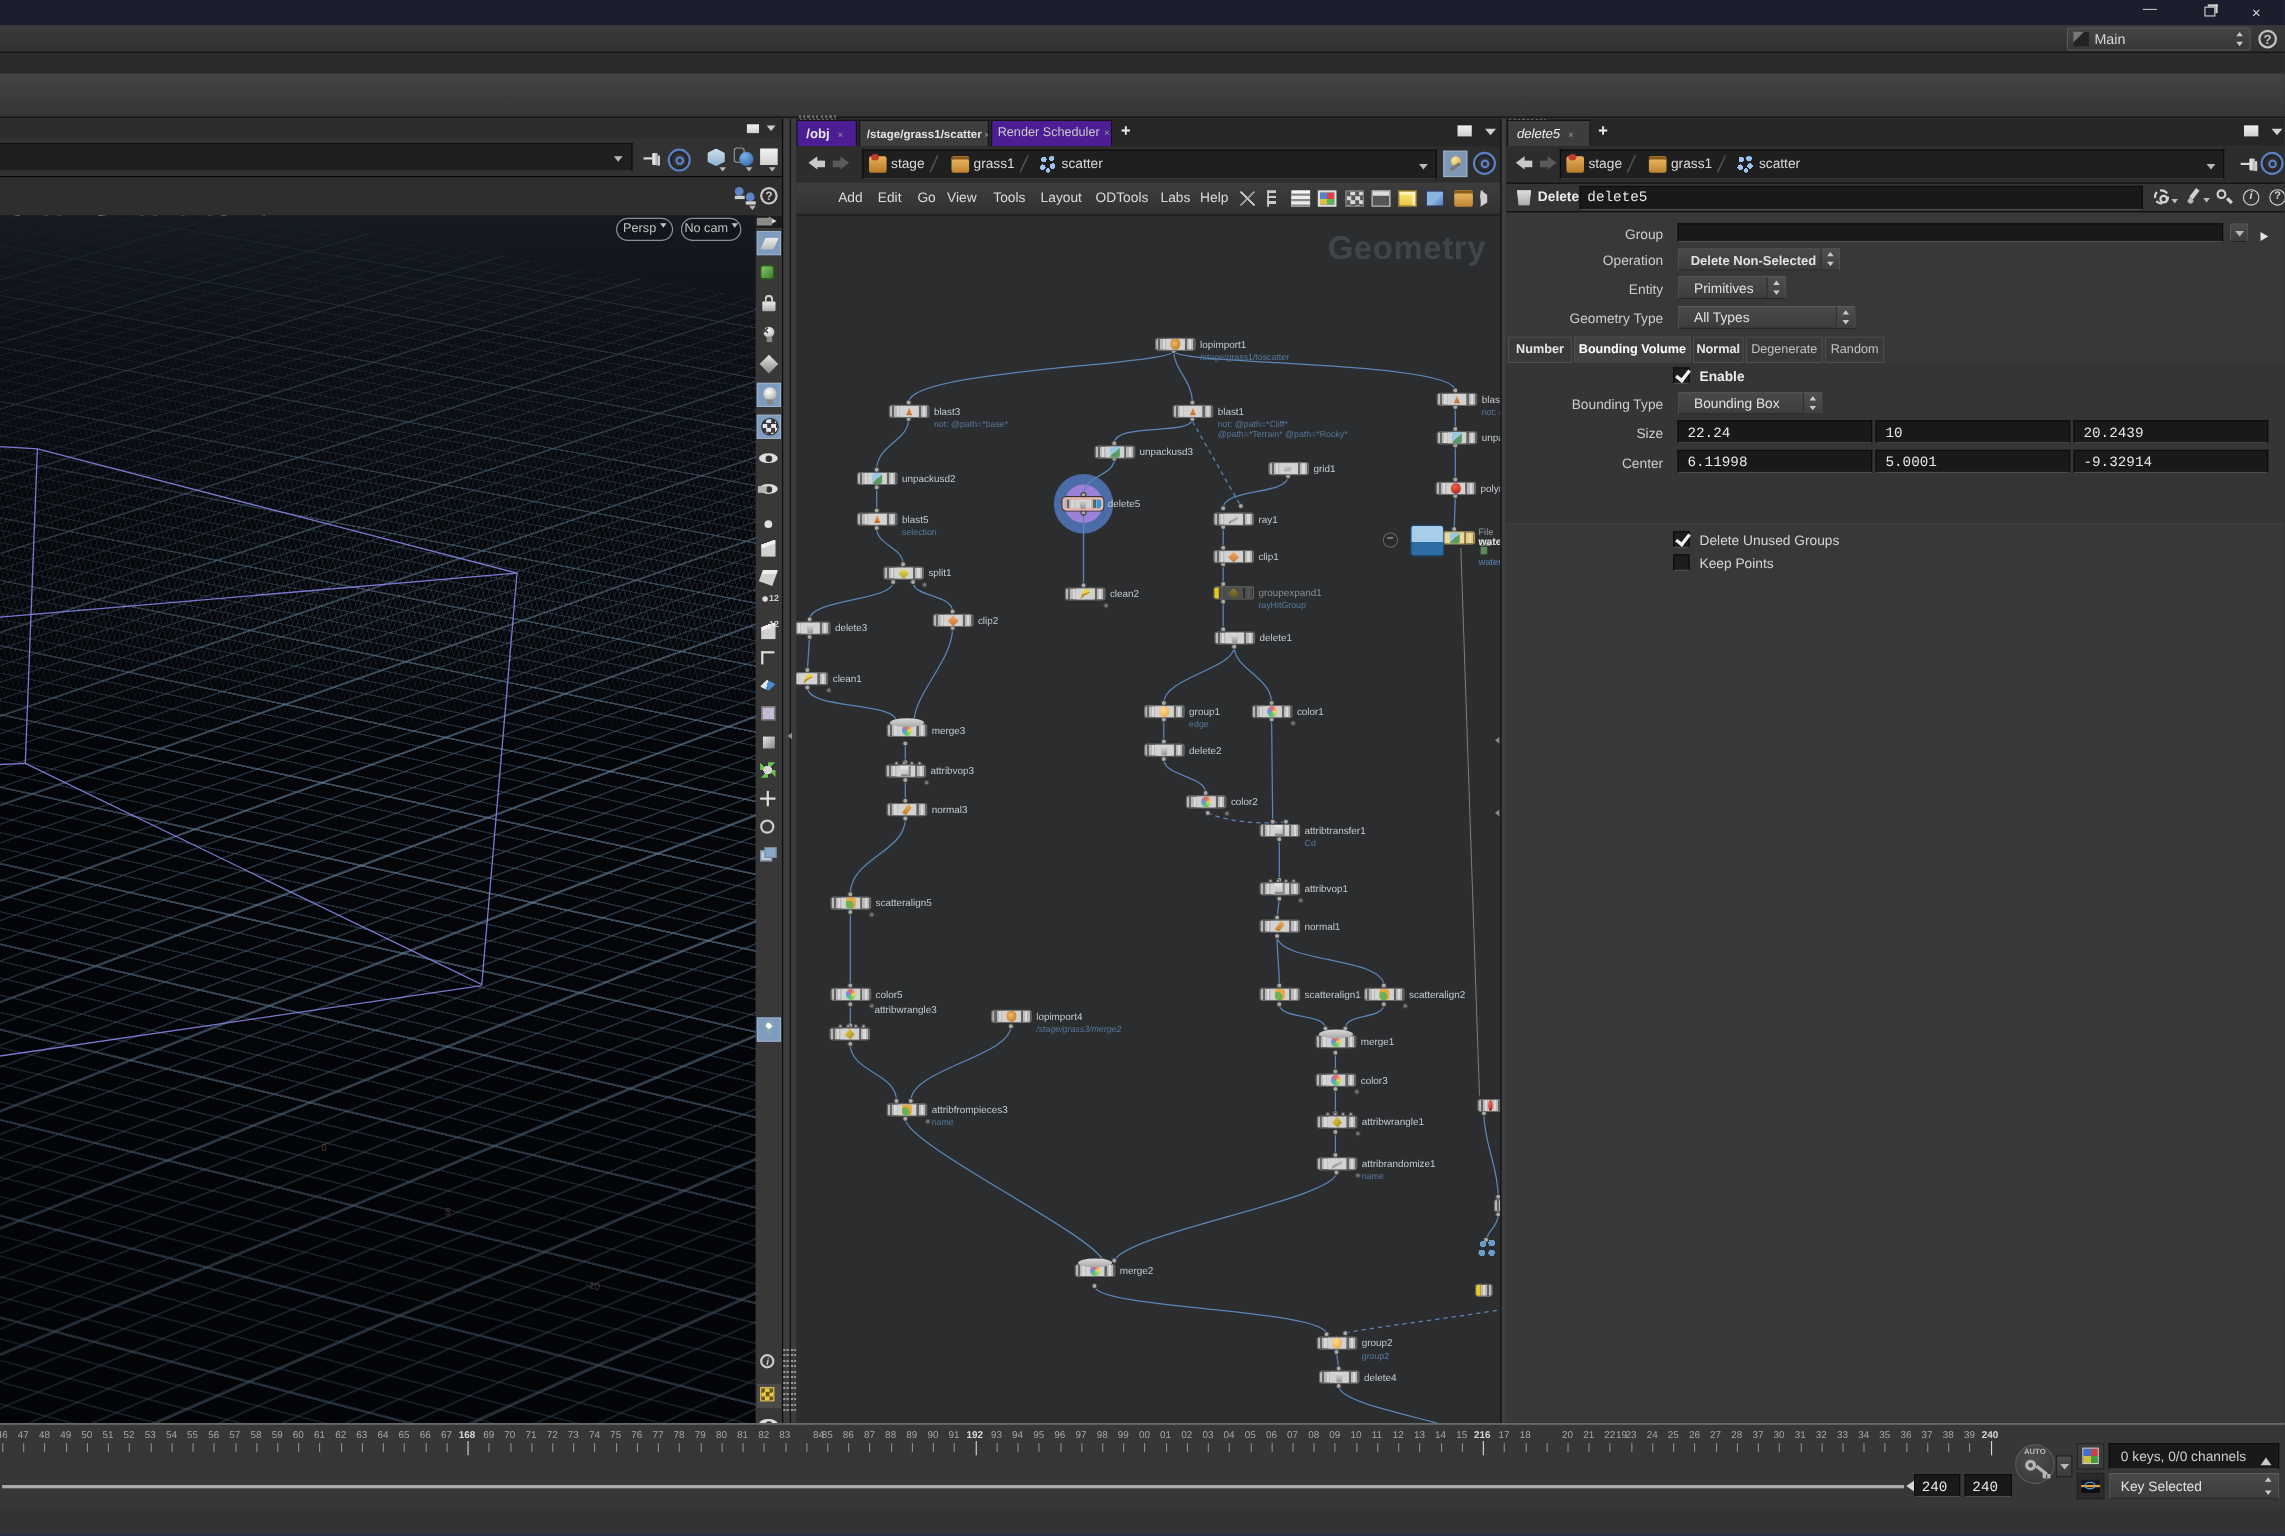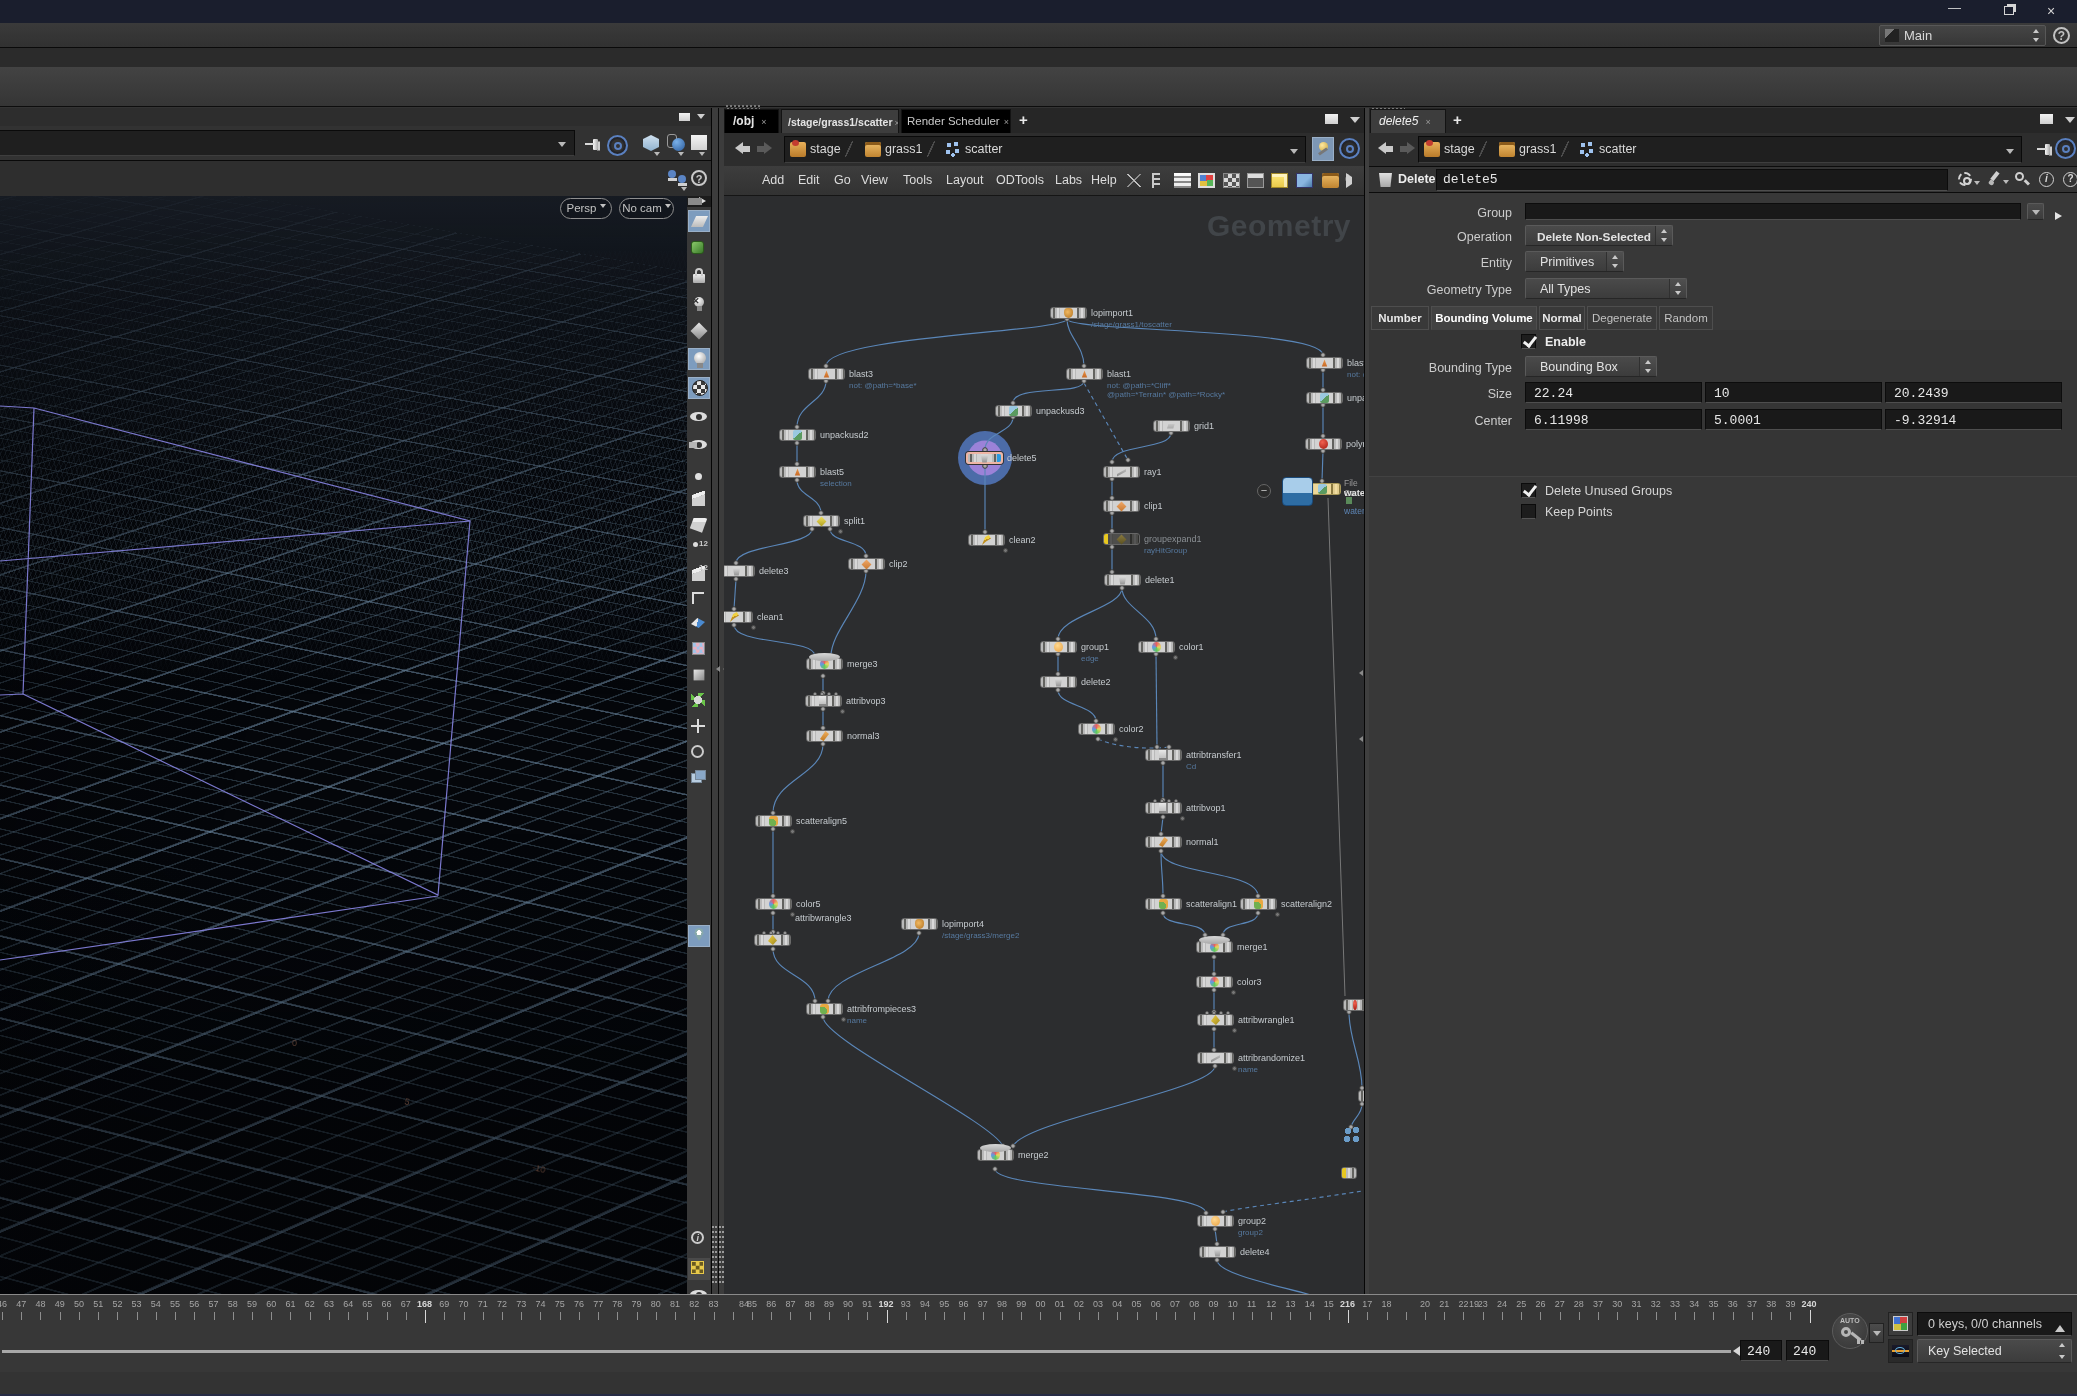"/obj ×" .ptab { background: #000000 -> #4c1d95 }
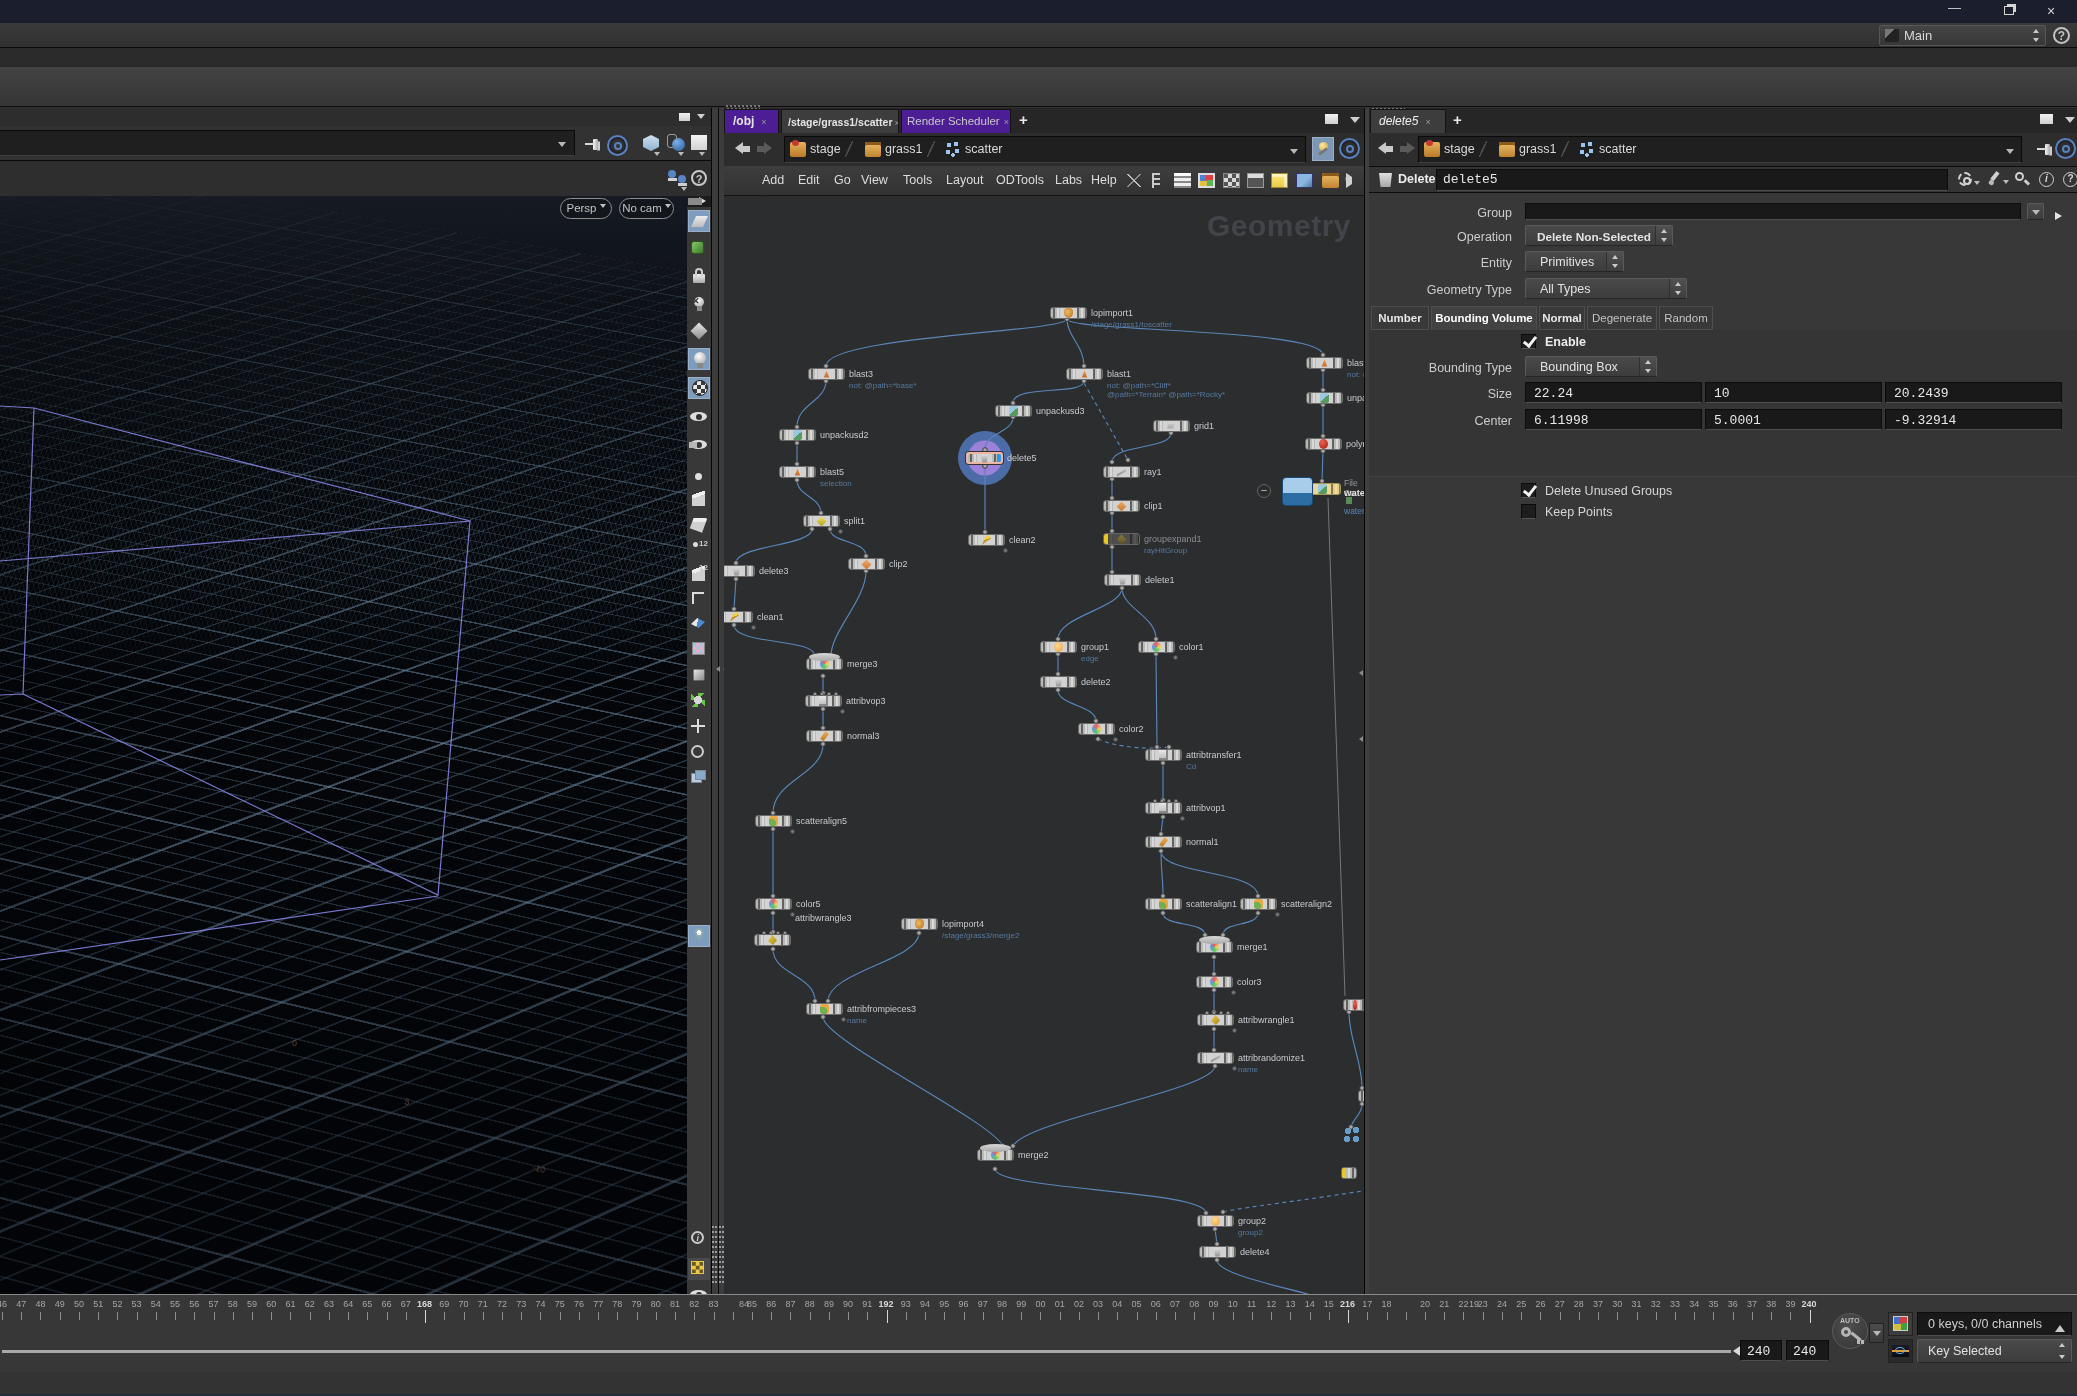"/stage/grass3/merge2" span.nsub { font-style: none -> italic }
